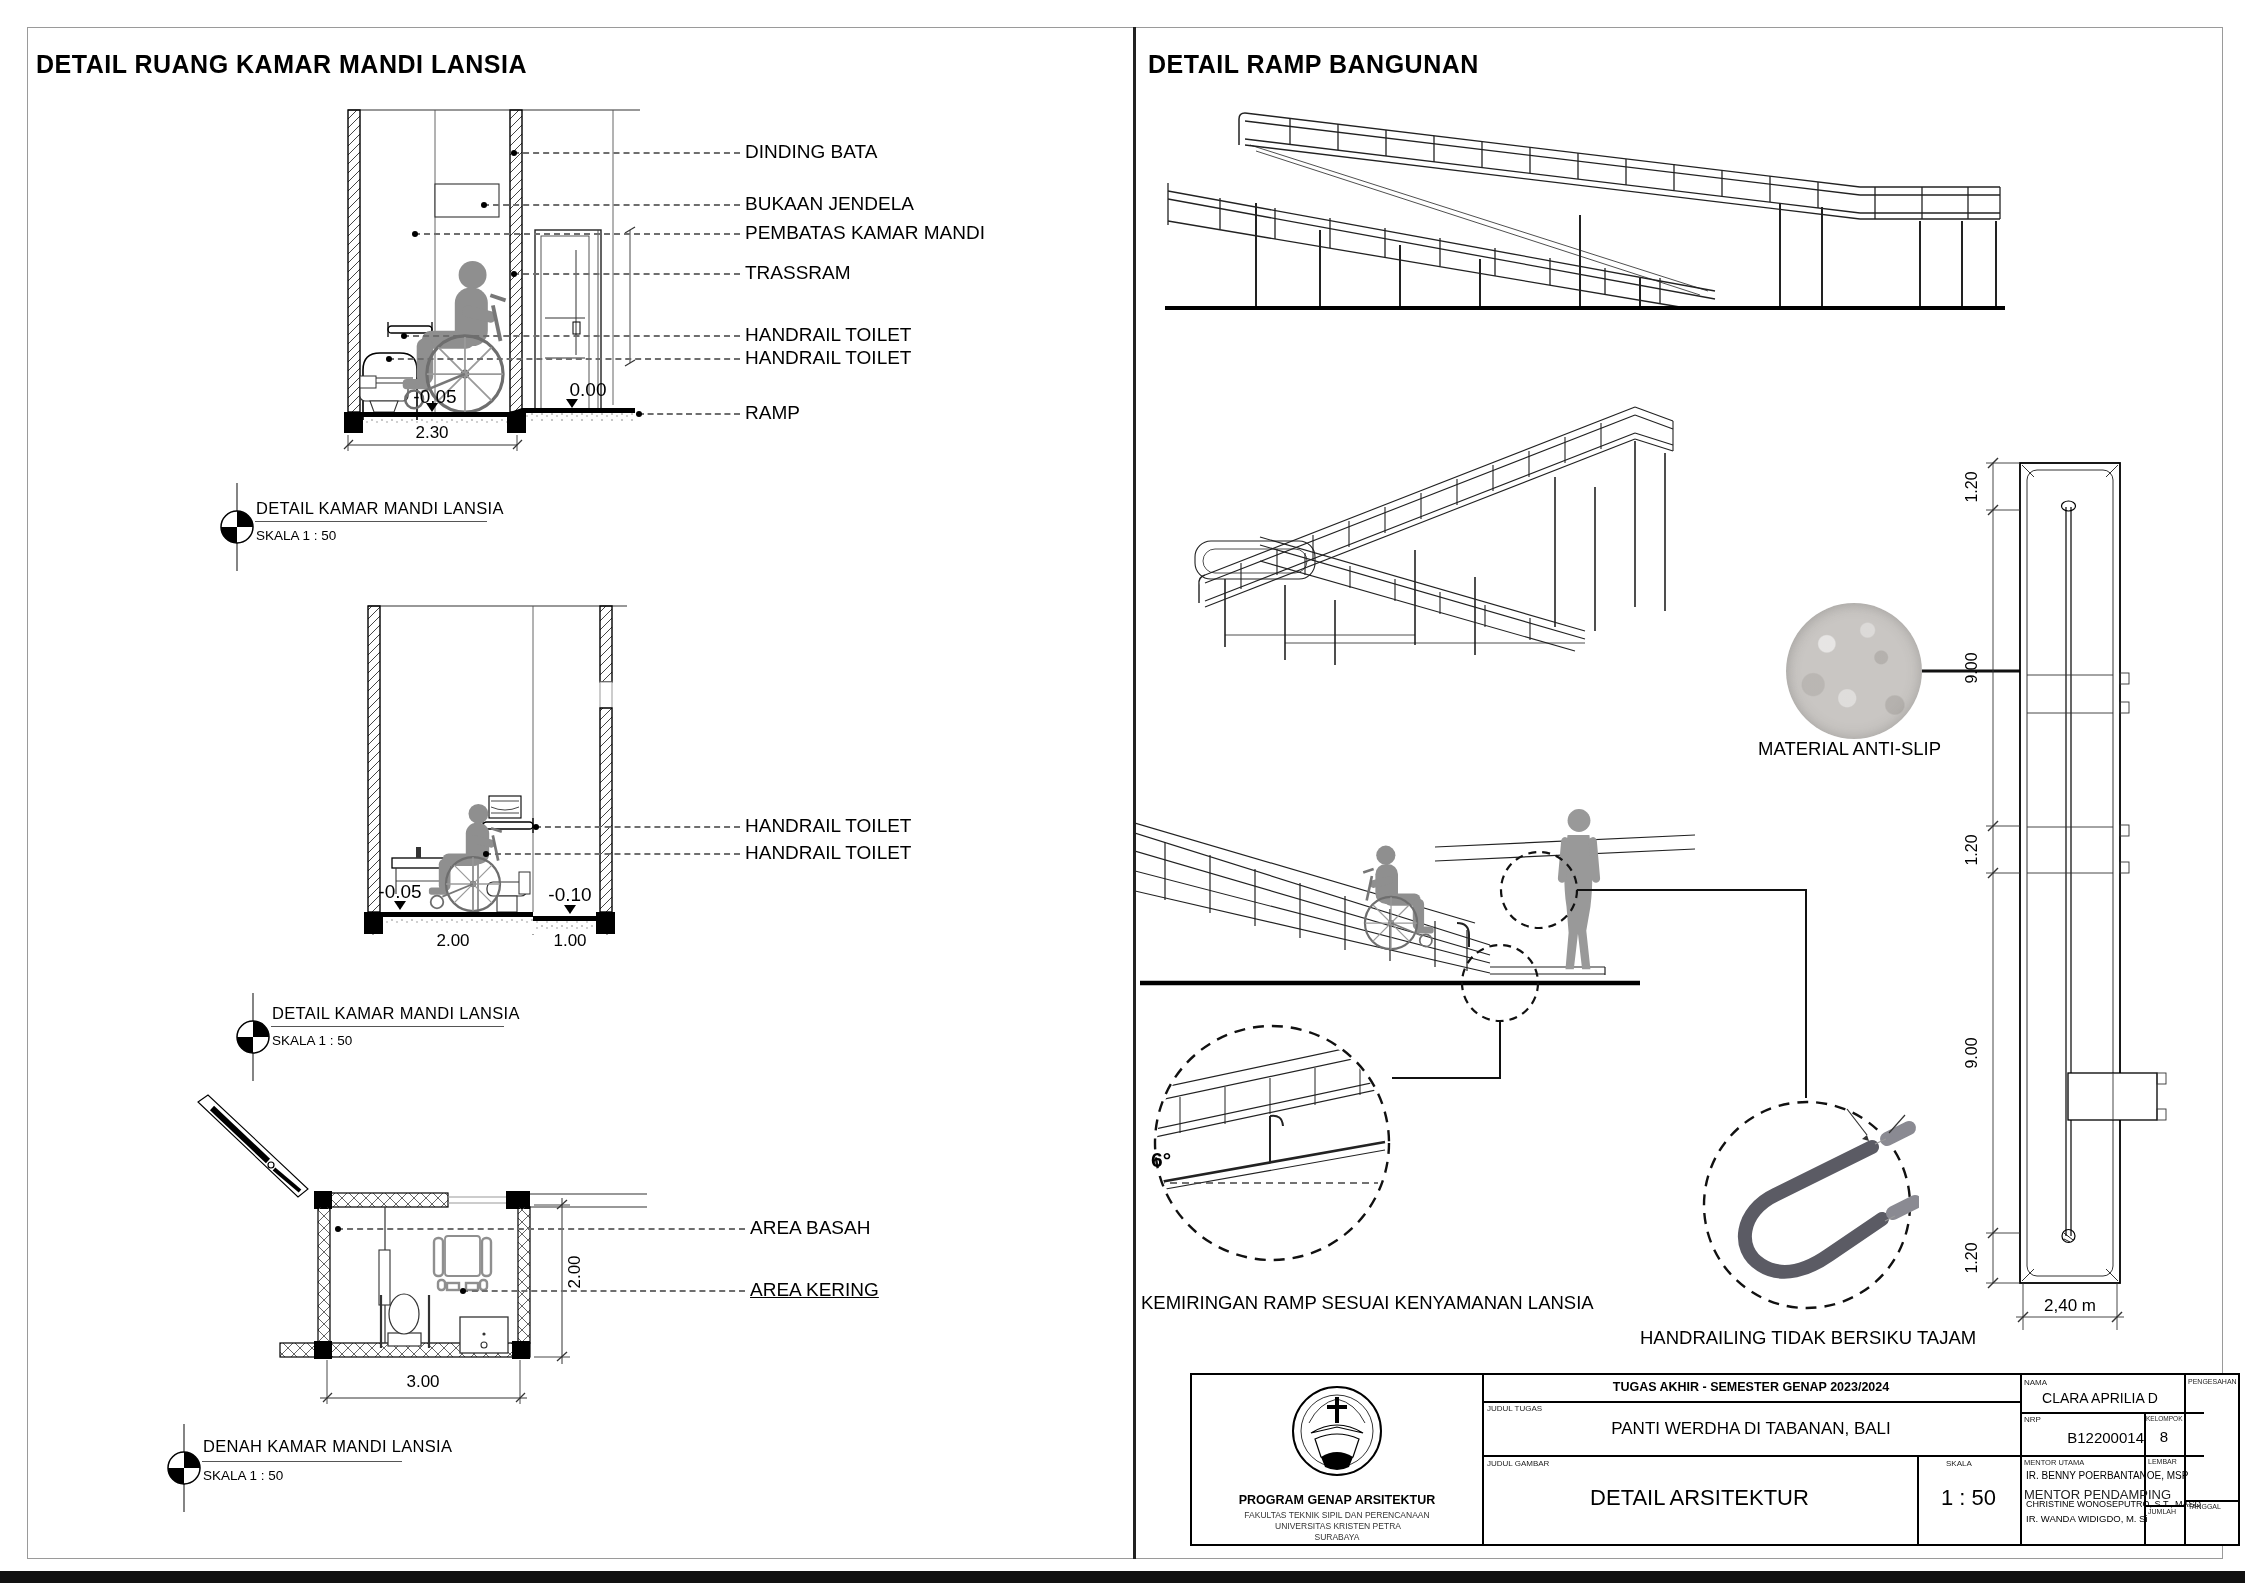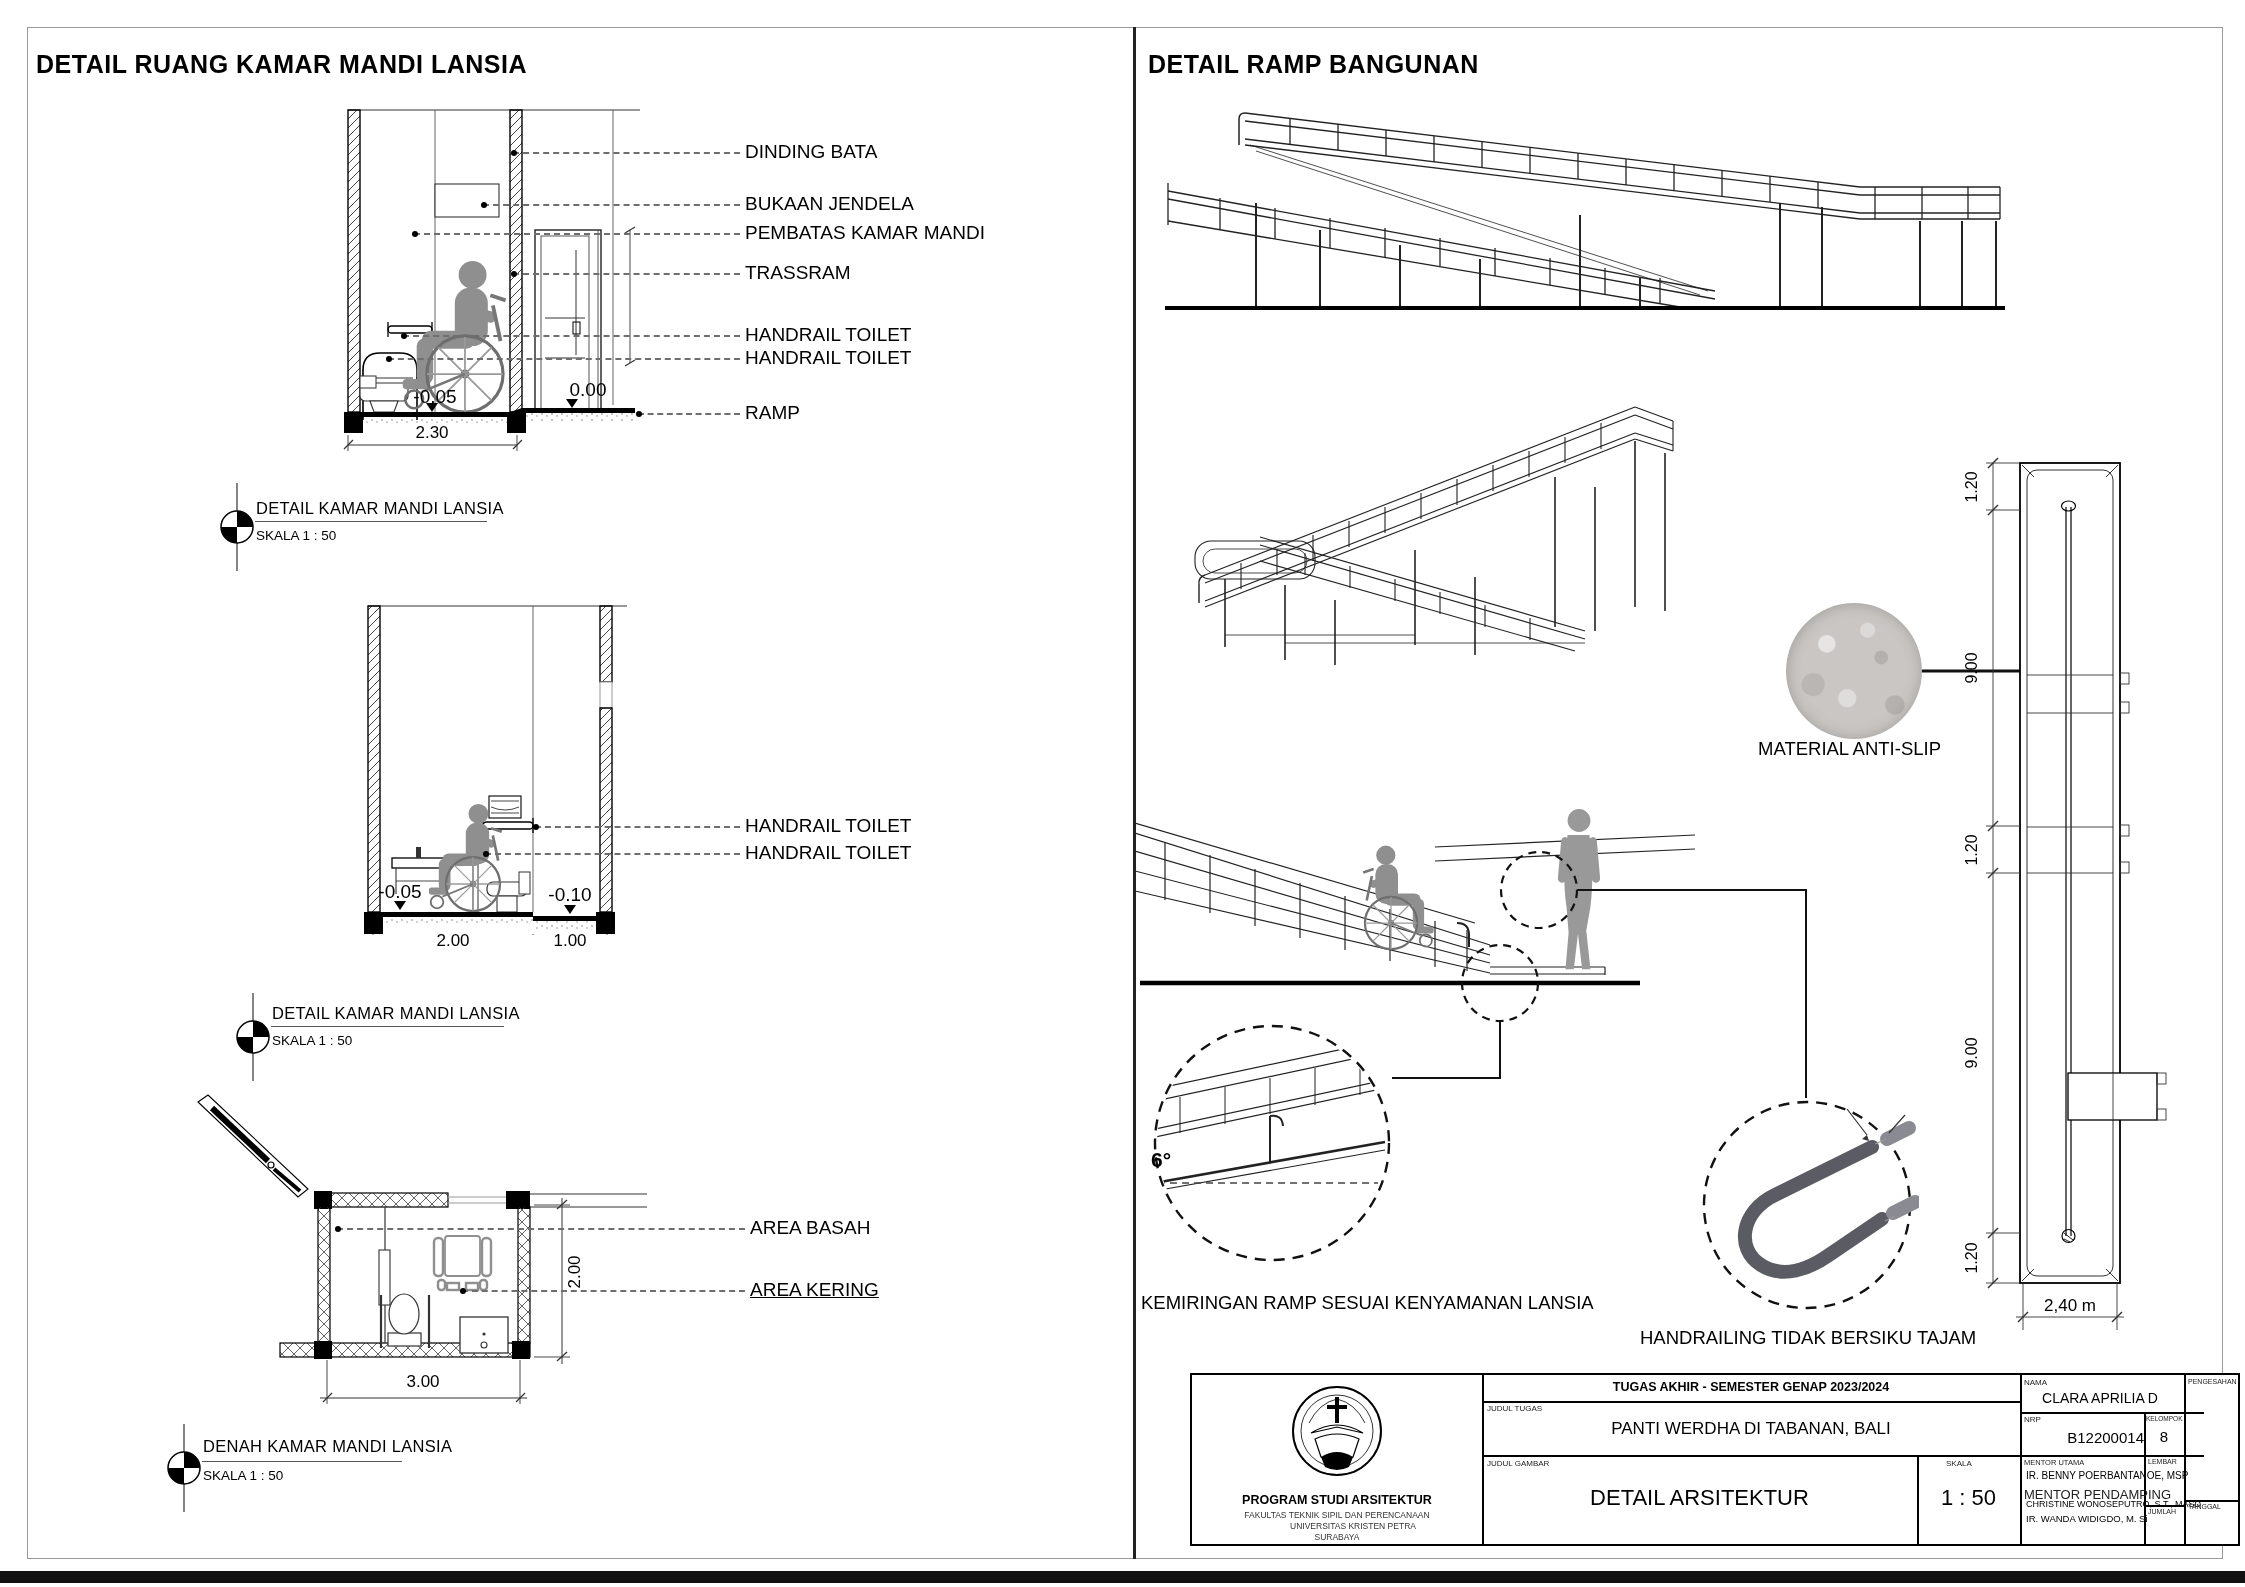"PROGRAM STUDI ARSITEKTUR" div.tb-val { text: STUDI -> GENAP }
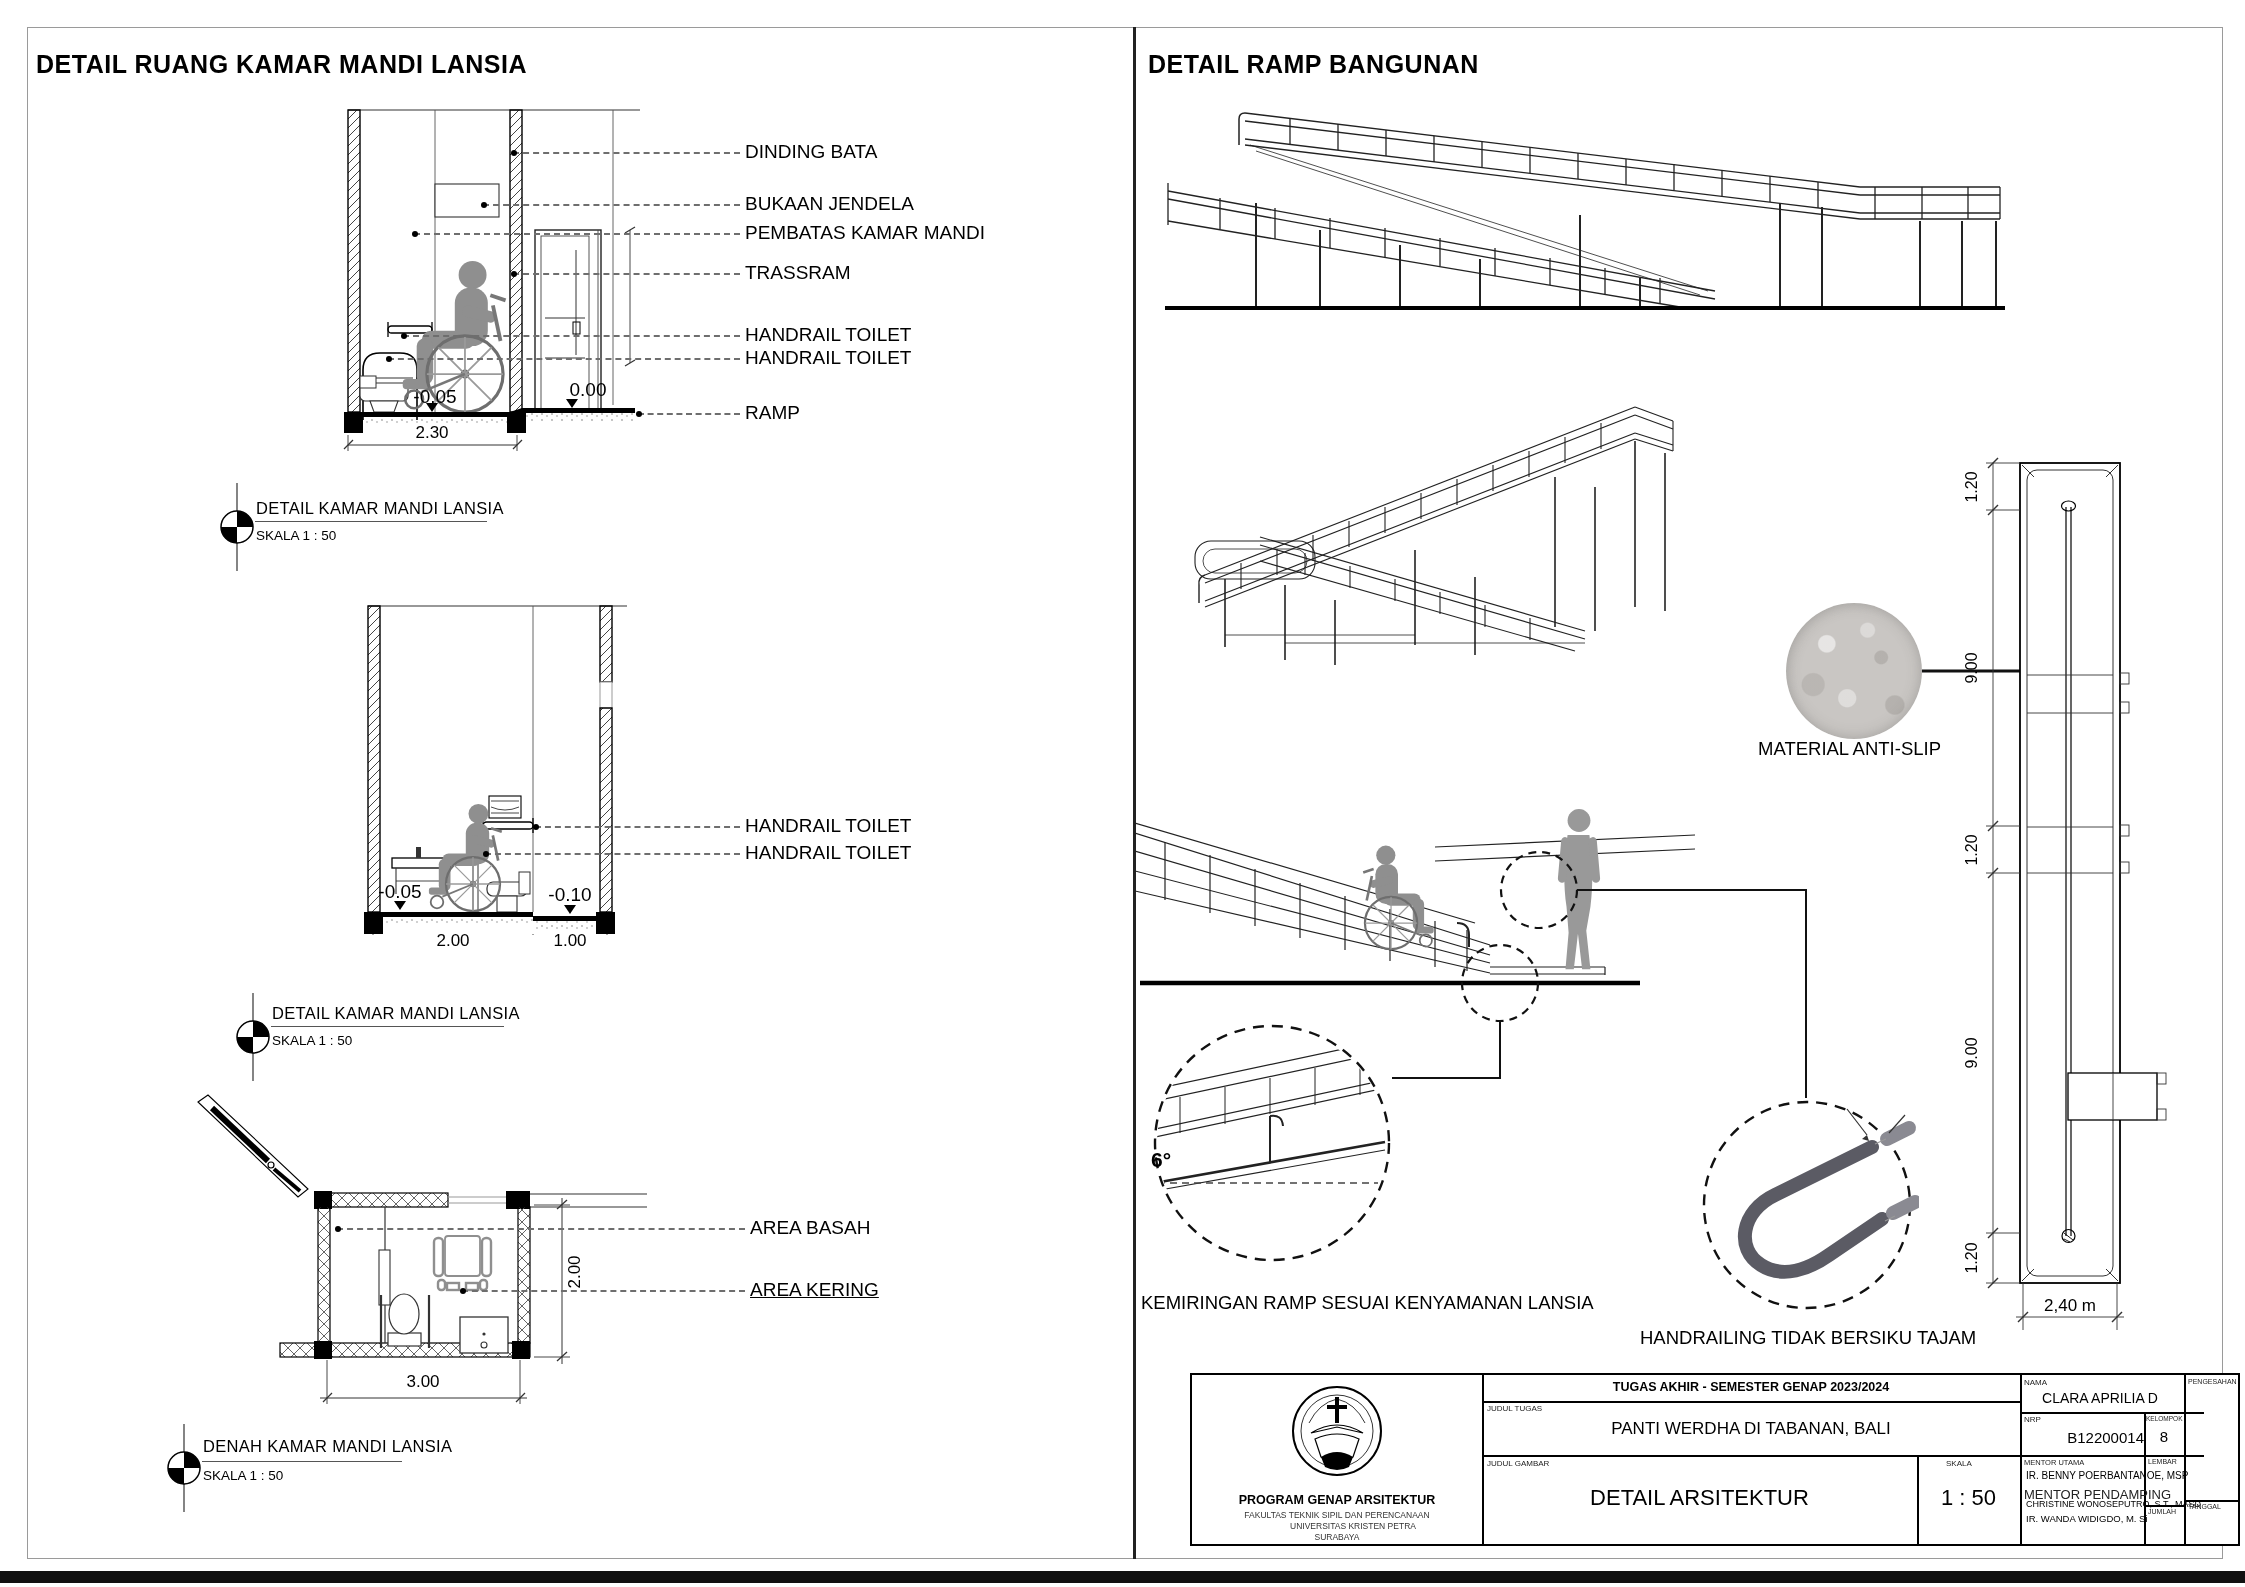"UNIVERSITAS KRISTEN PETRA" div.tb-val { left: 16px -> 1px }
